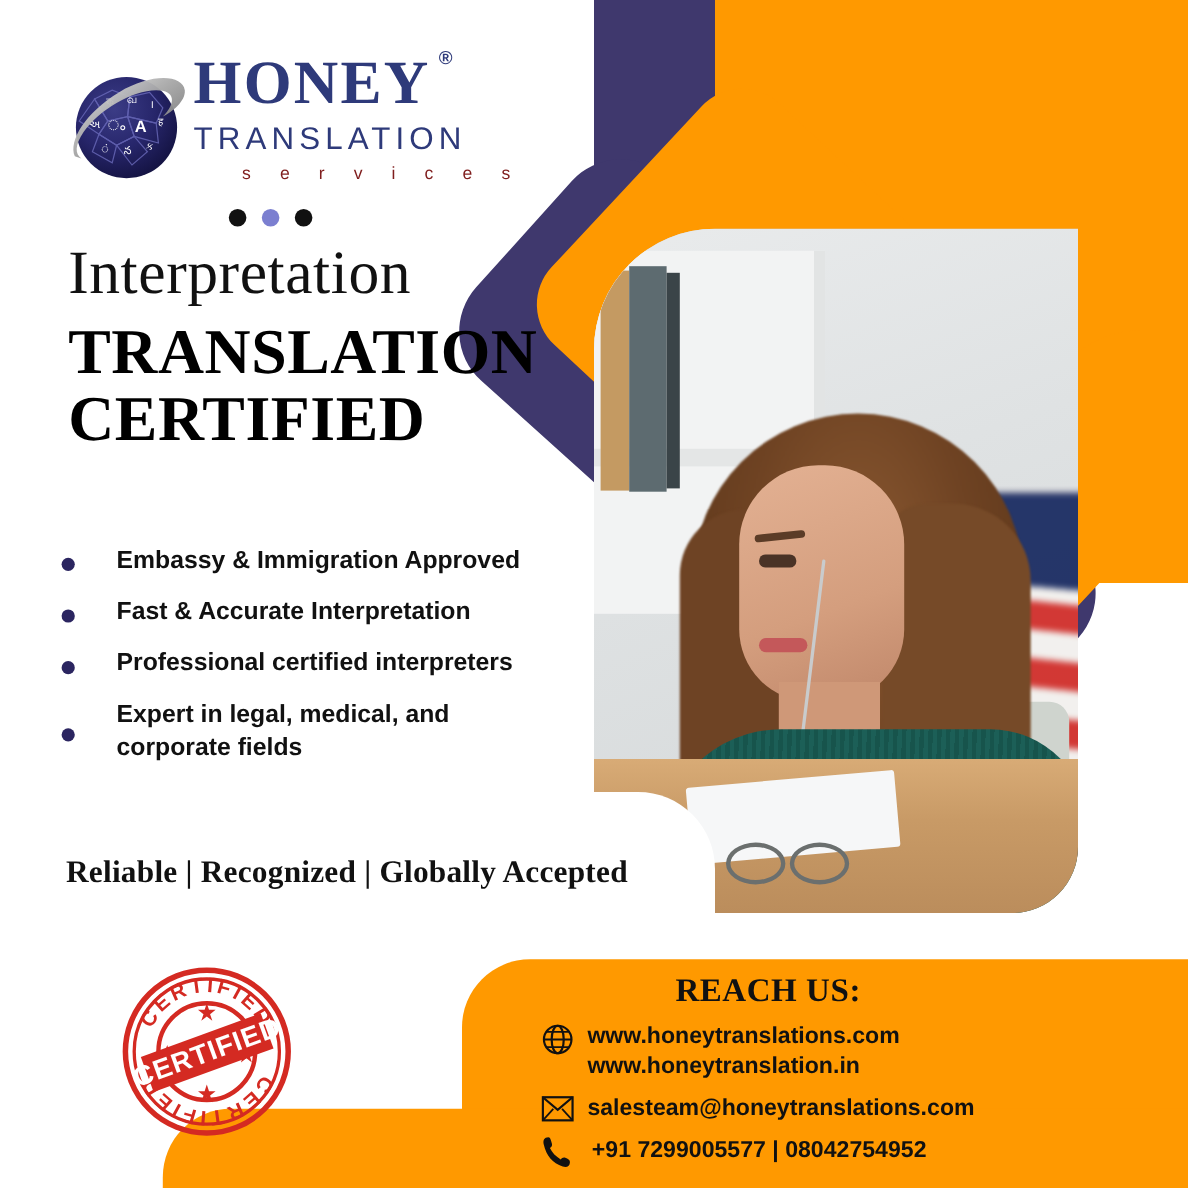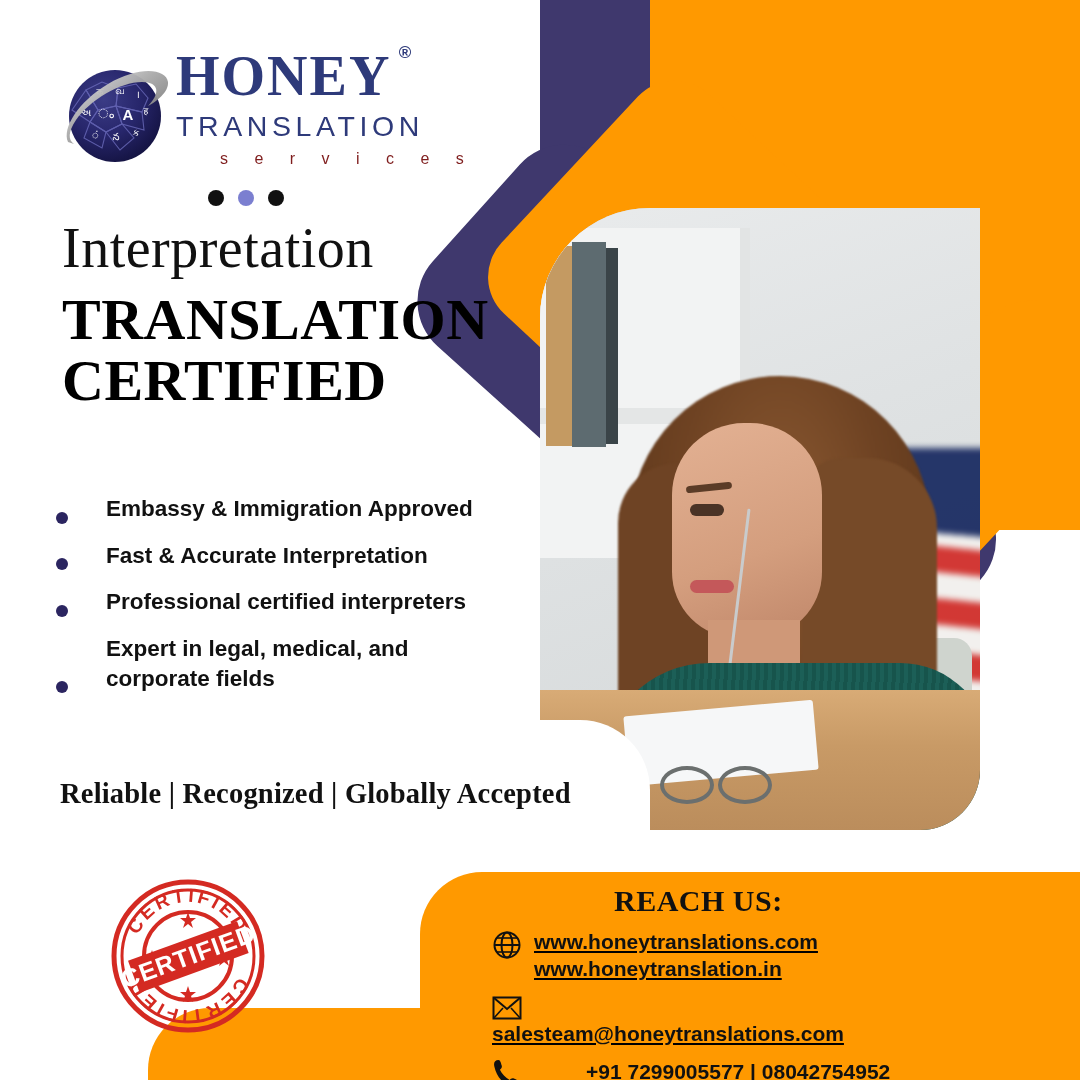"Embassy & Immigration Approved" .bullet { align-items: flex-end -> center }
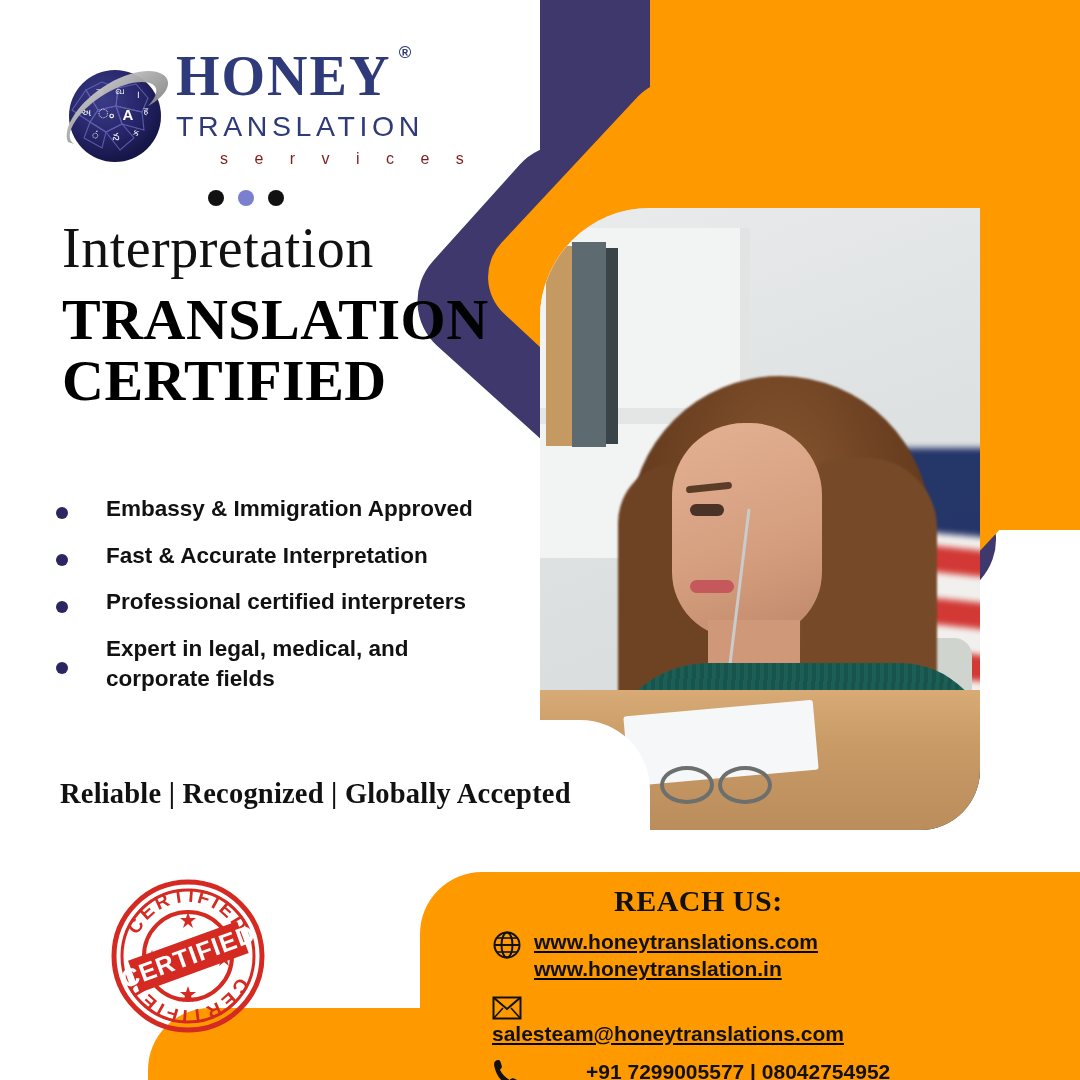"www.honeytranslations.com" .crow { text-decoration: underline -> none }
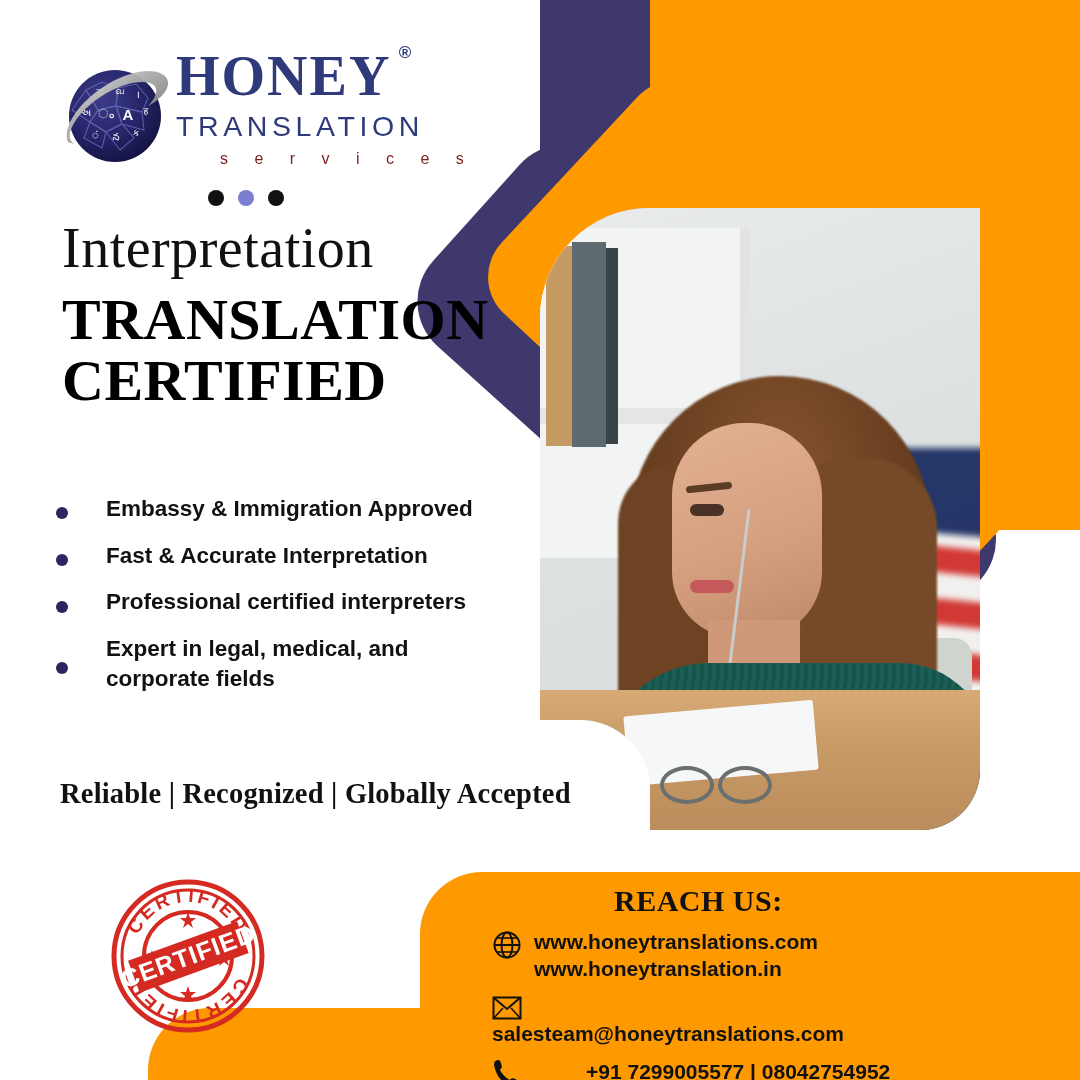"salesteam@honeytranslations.com" div.crow { flex-direction: column -> none }
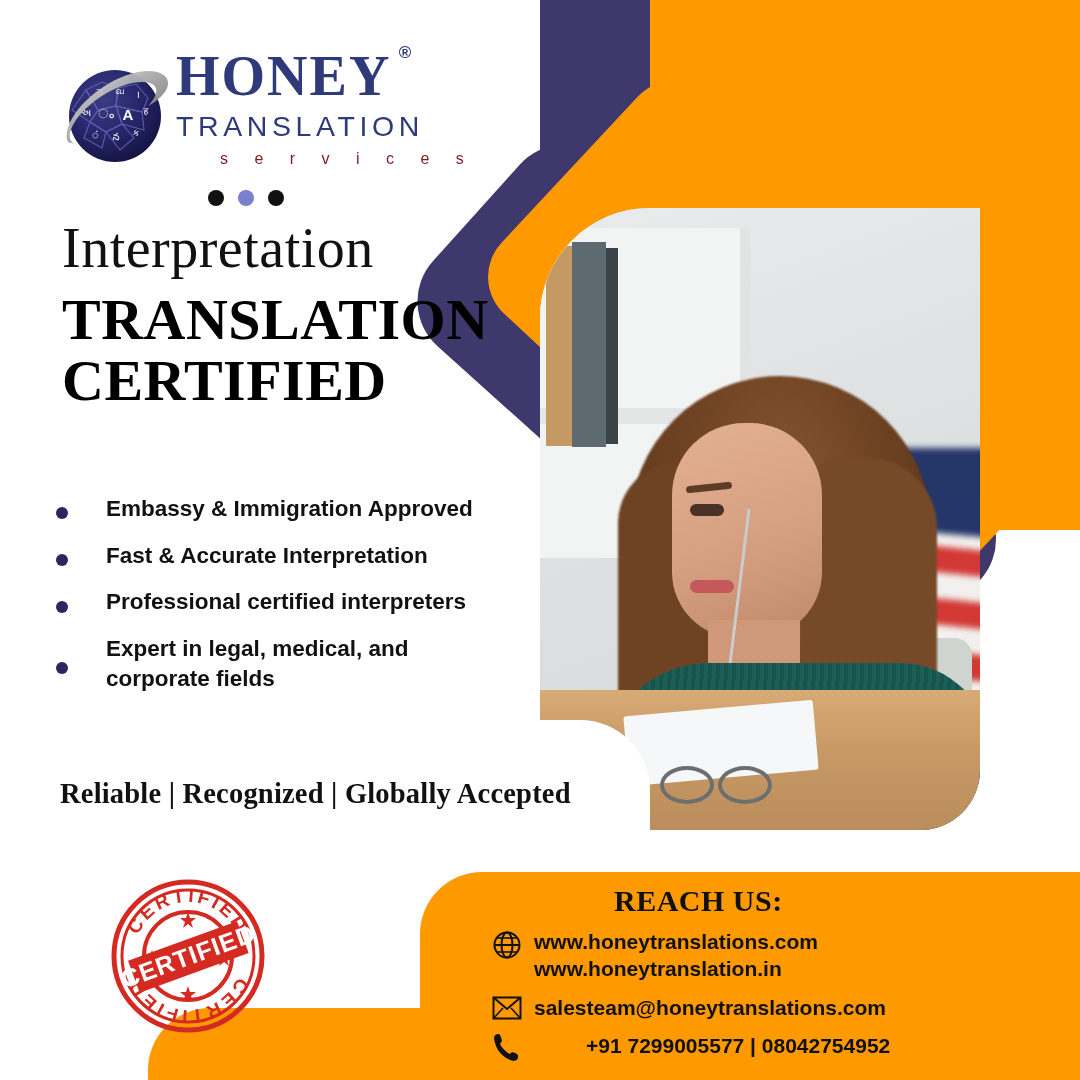"+91 7299005577 | 08042754952" div.crow { gap: 48px -> none }
